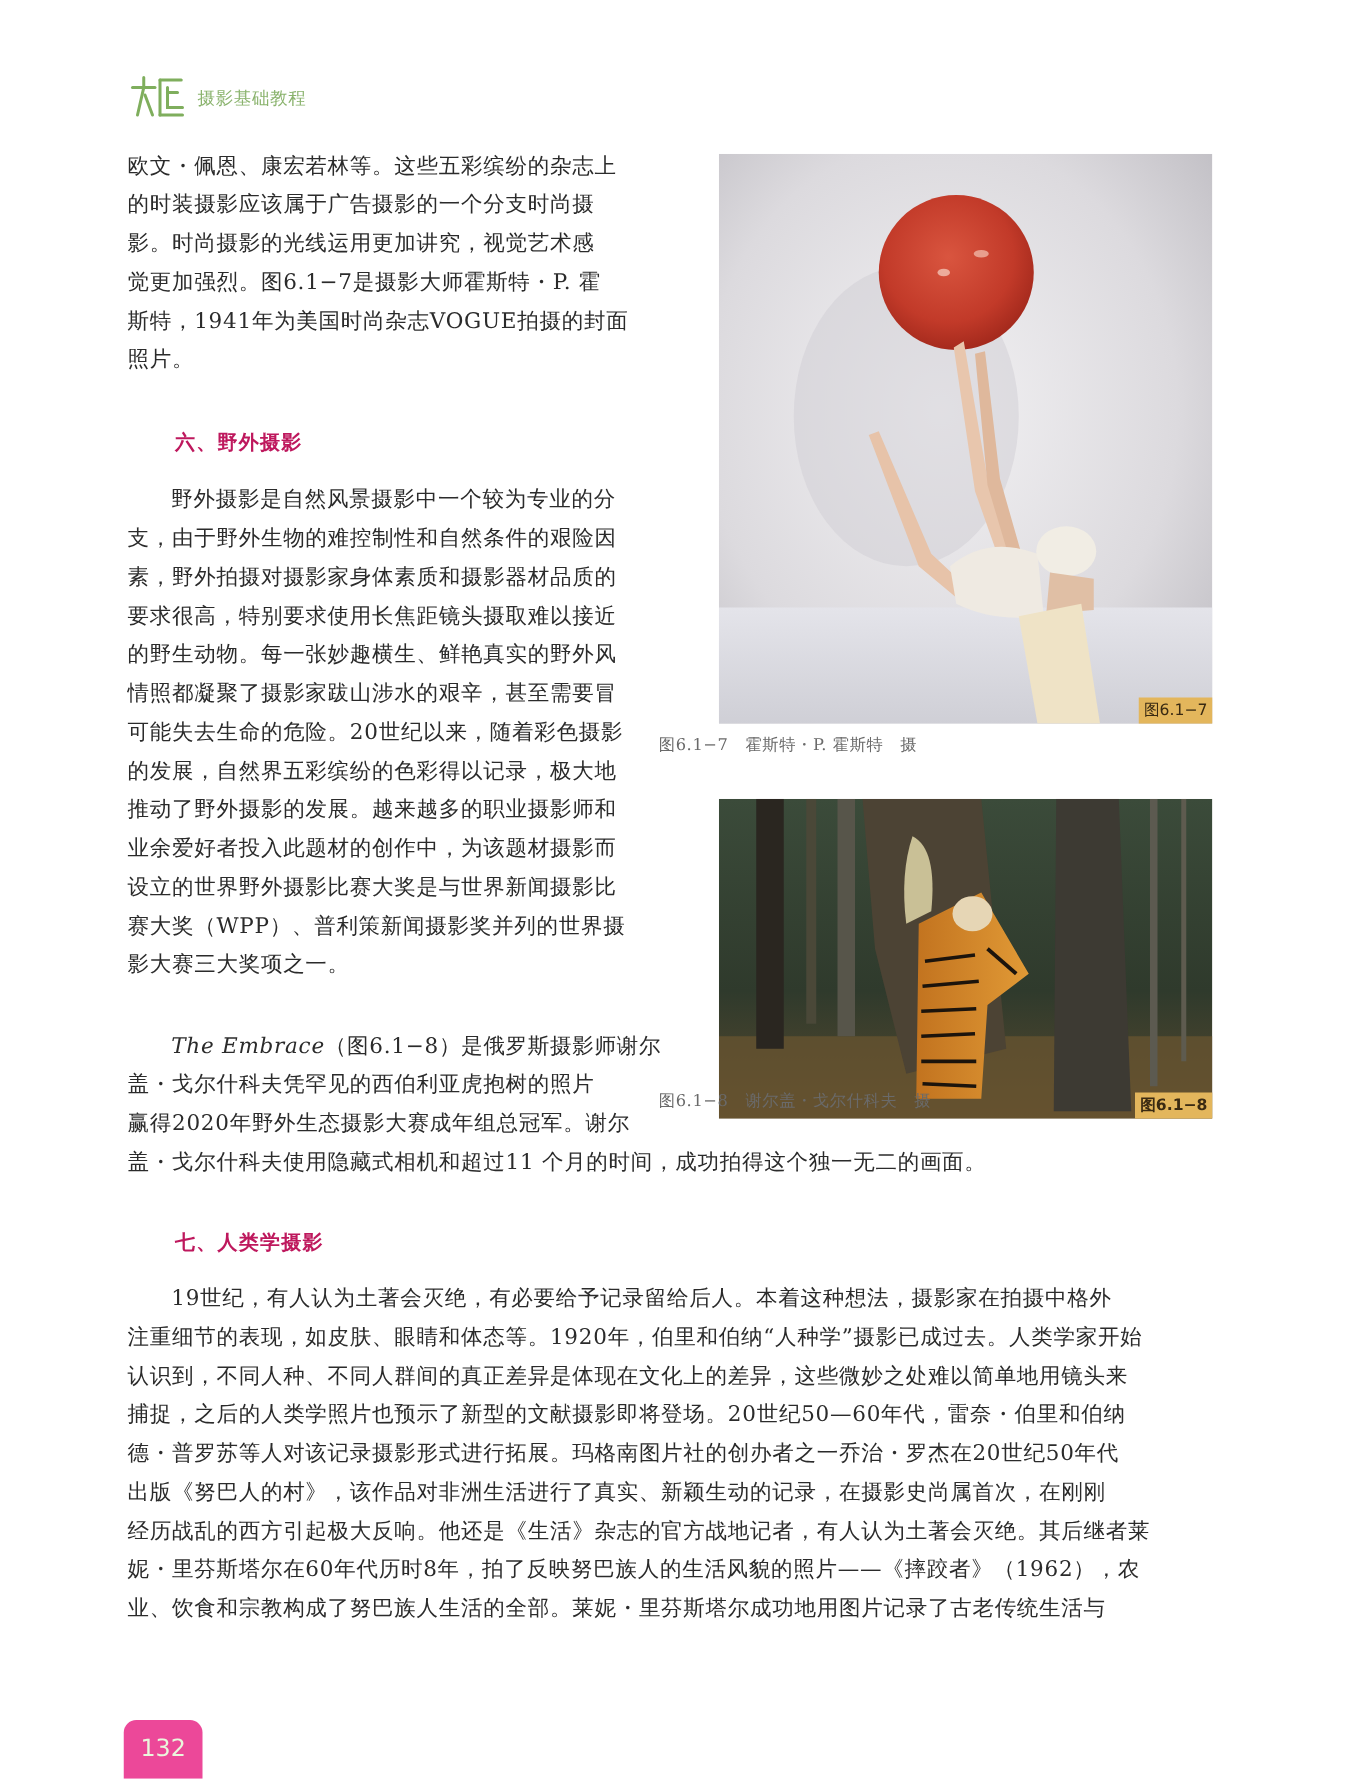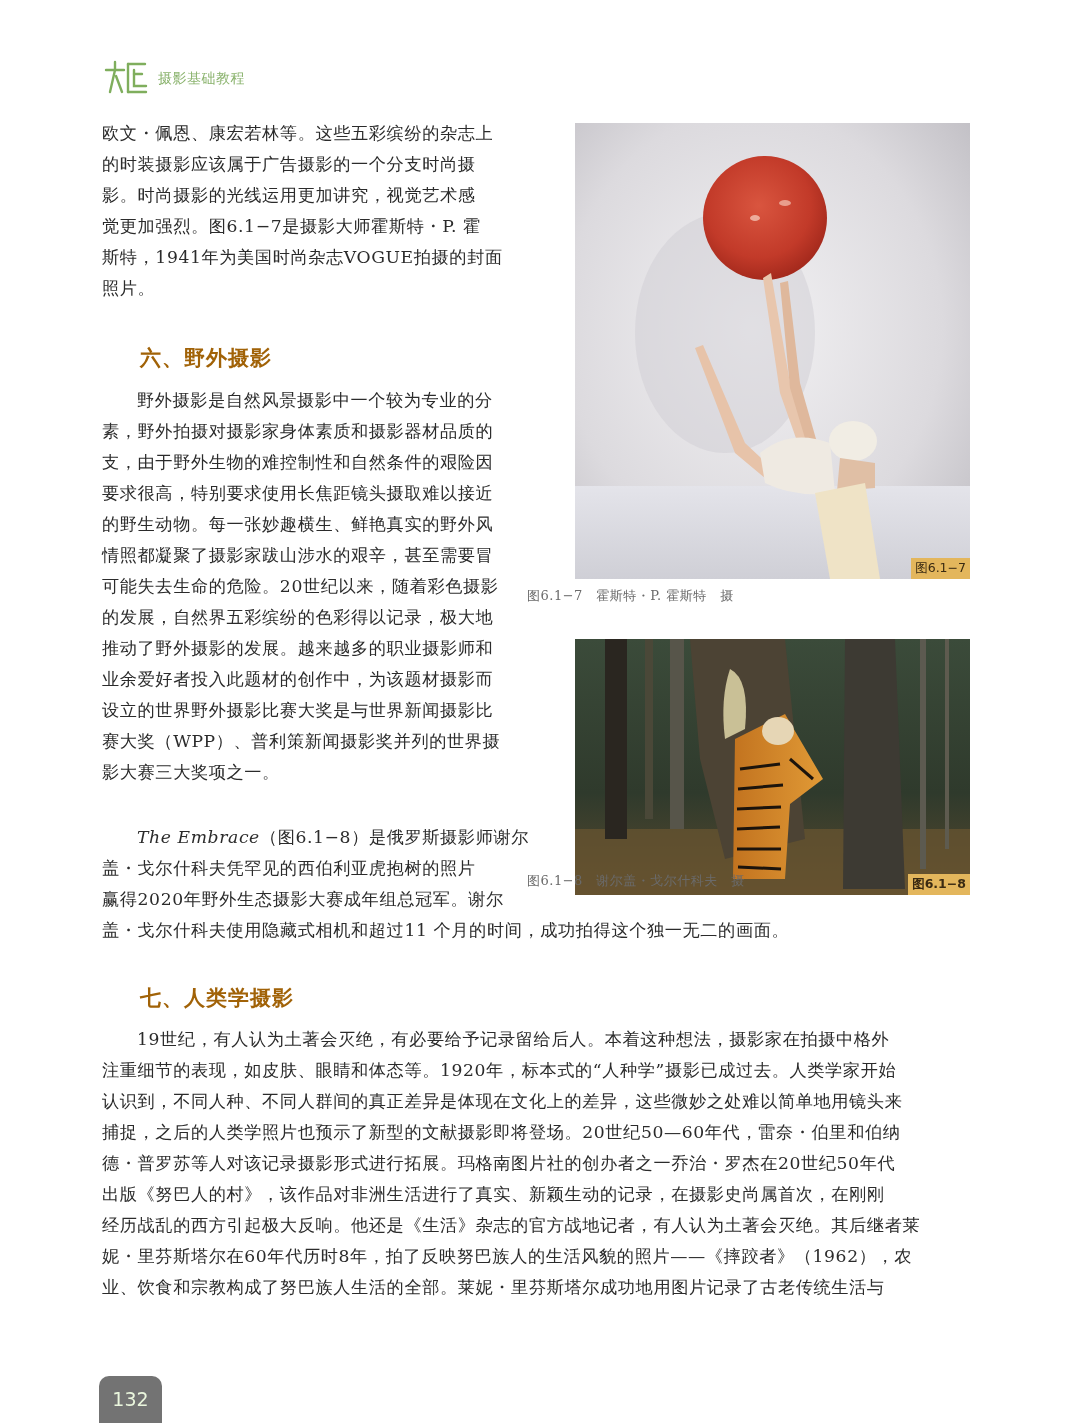"六、野外摄影" .section-title { color: #a16207 -> #be185d; font-size: 21px -> 16px }
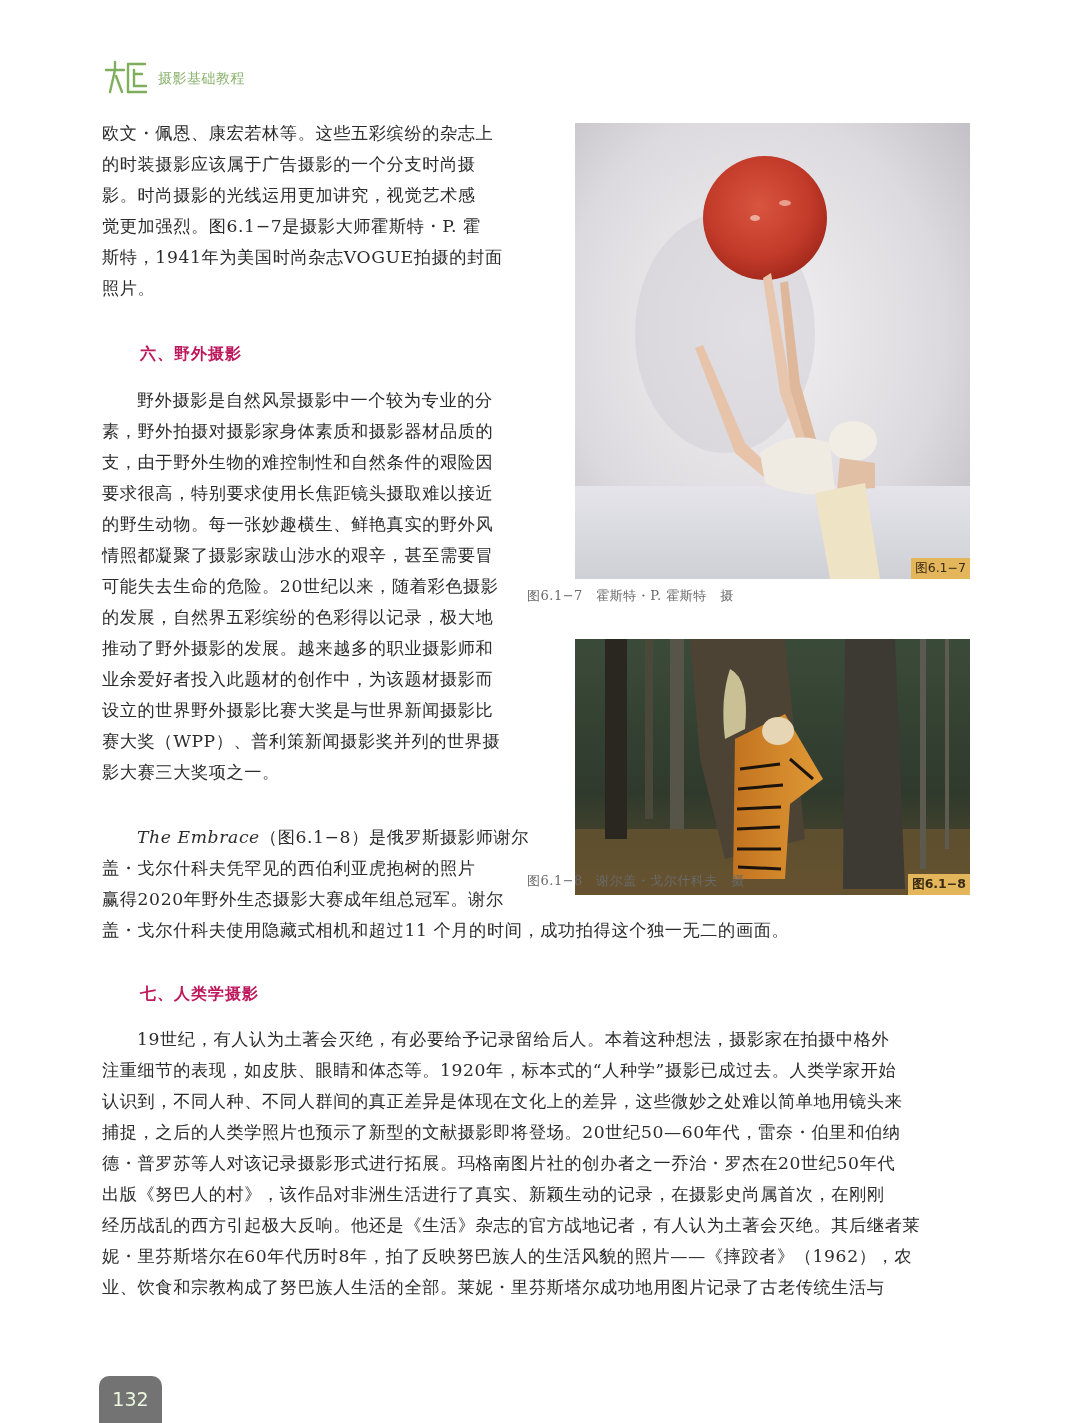"素，野外拍摄对摄影家身体素质和摄影器材品质的" span.line { order: before "支，由于野外生物的难控制性和自然条件的艰险因" -> after "支，由于野外生物的难控制性和自然条件的艰险因" }
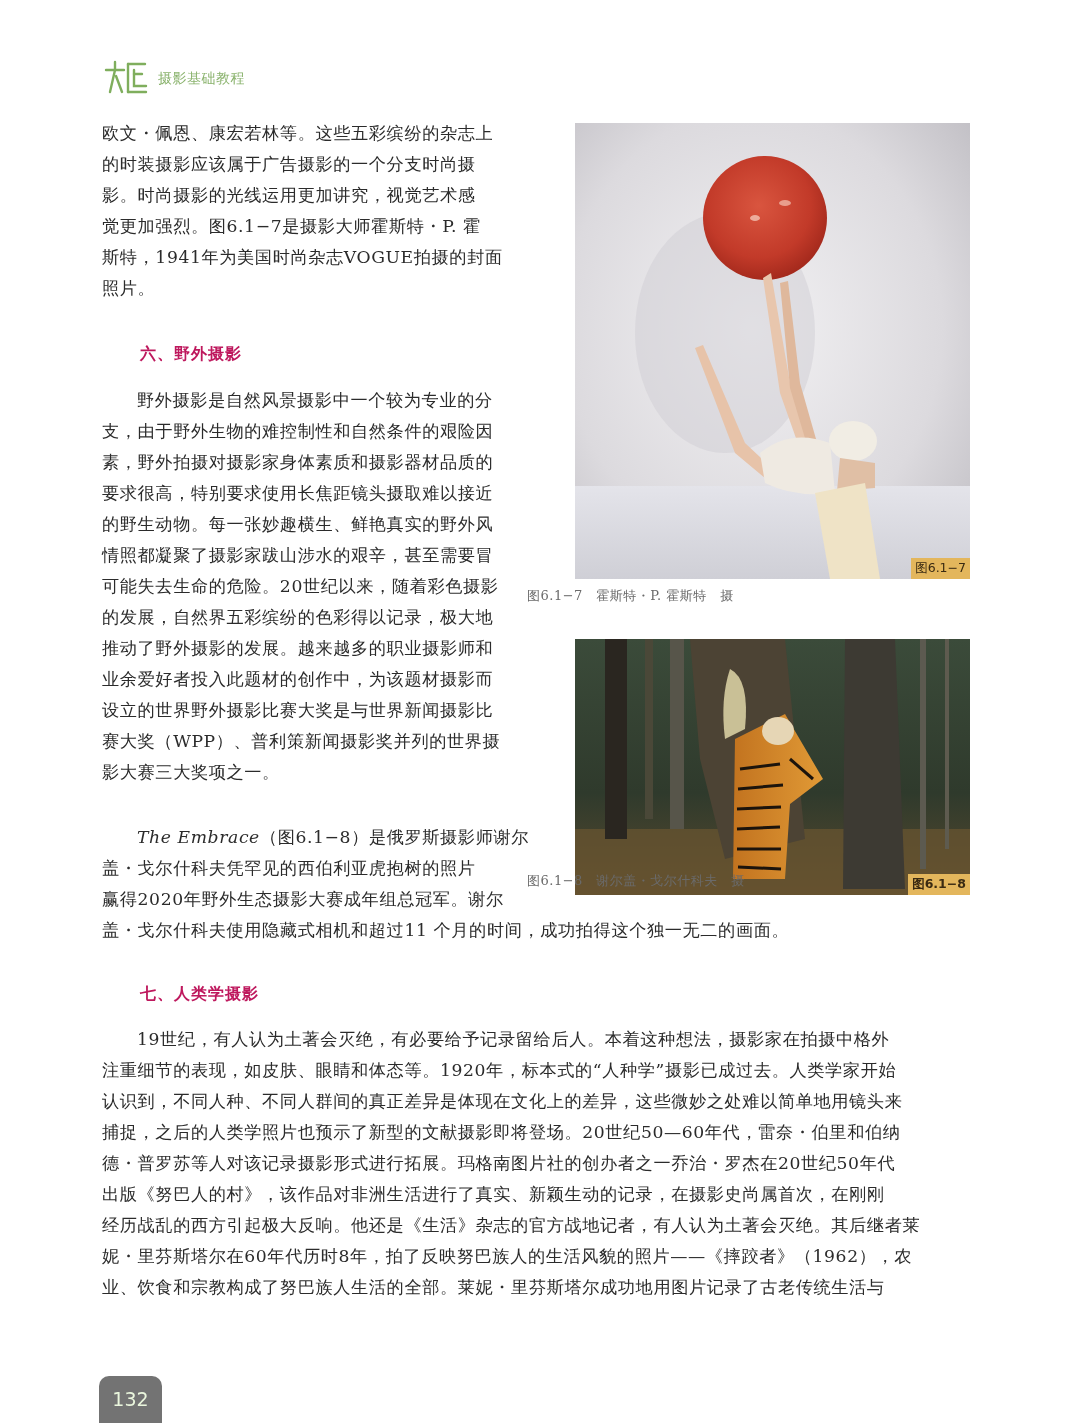"注重细节的表现，如皮肤、眼睛和体态等。1920年，标本式的“人种学”摄影已成过去" span.line { text: 标本式的 -> 伯里和伯纳 }
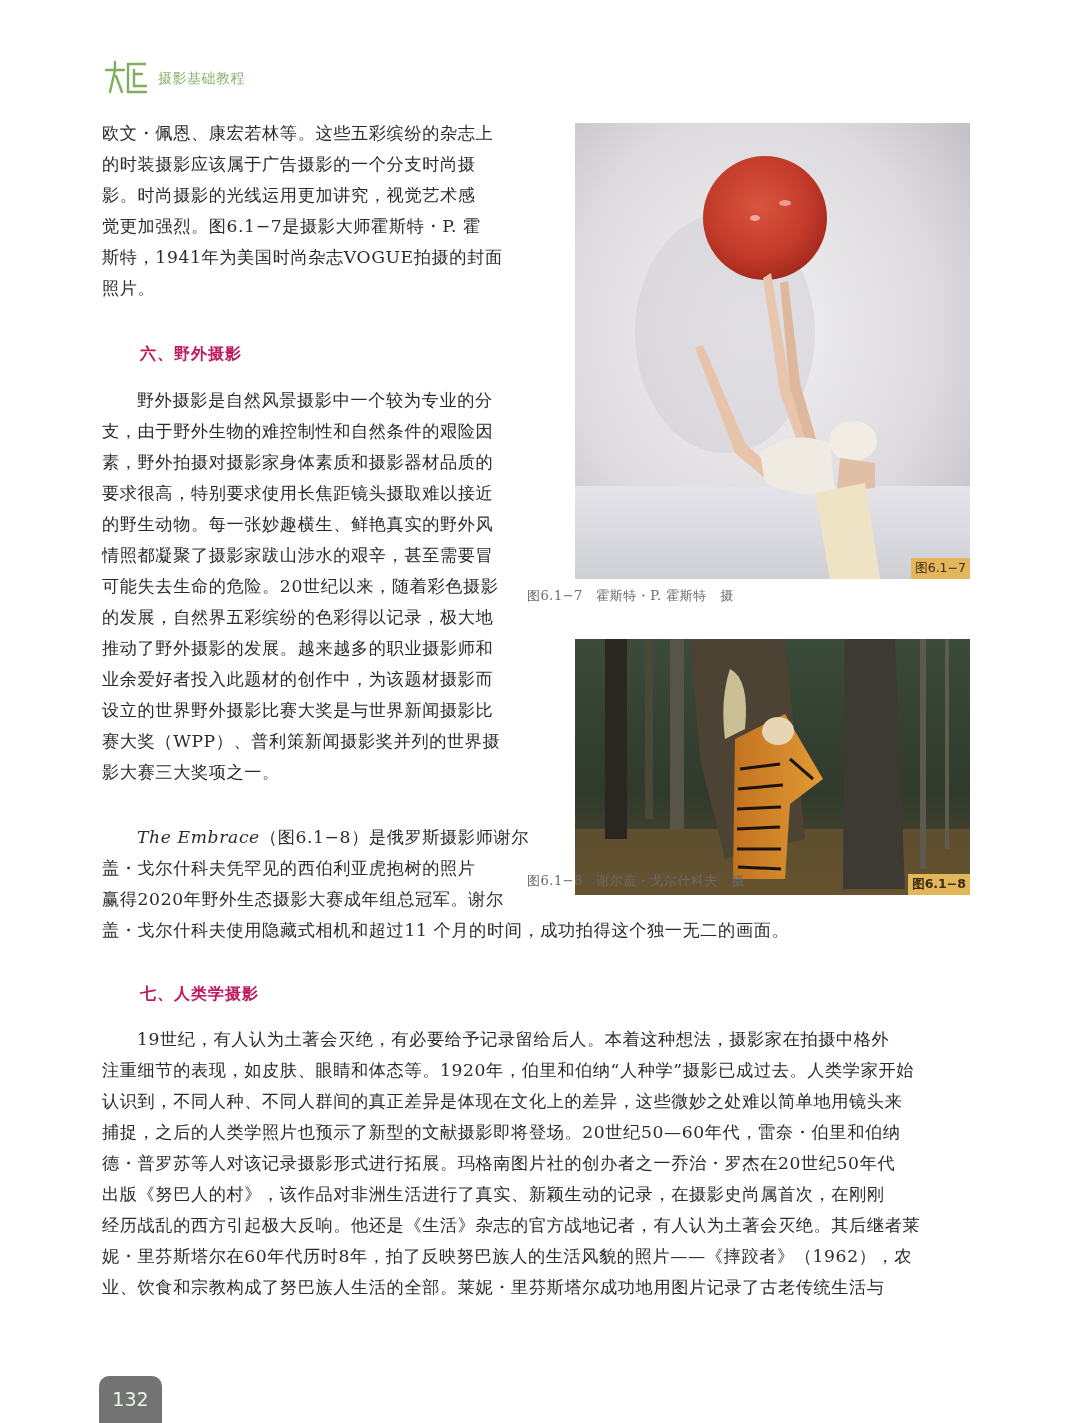"132" .page-num { background: #737373 -> #ec4899 }
